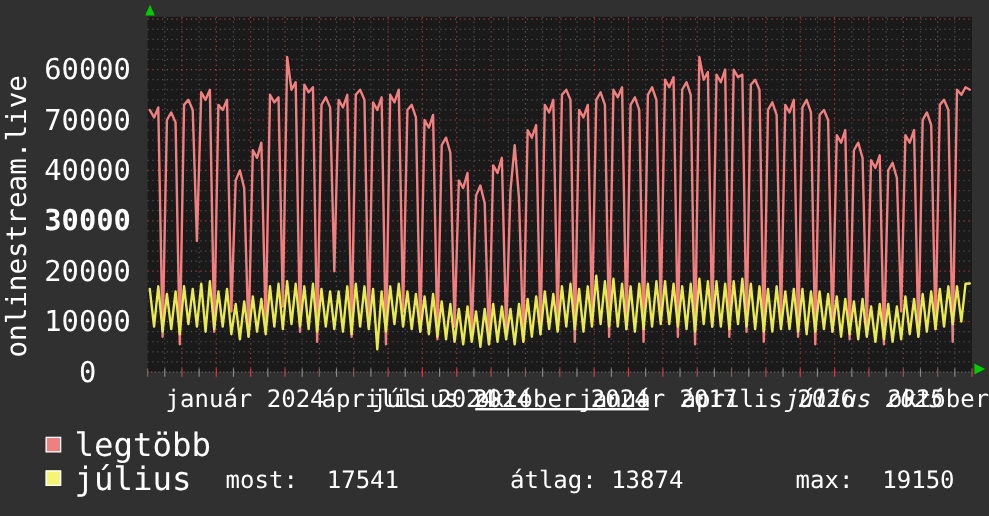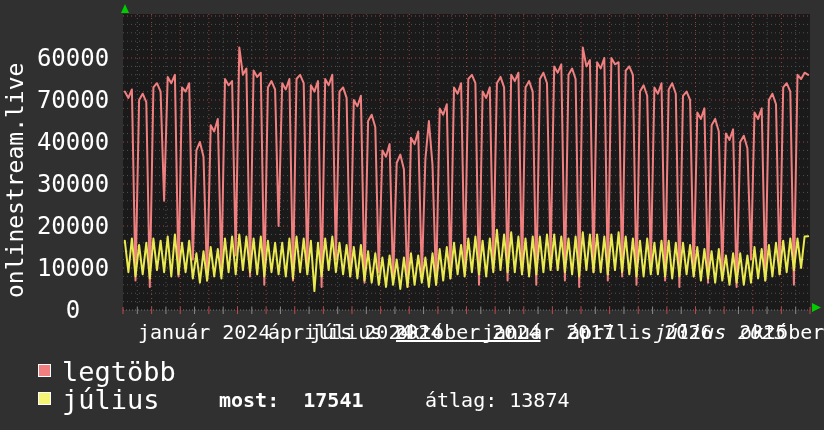"30000" div.y-tick-label { font-weight: none -> bold }
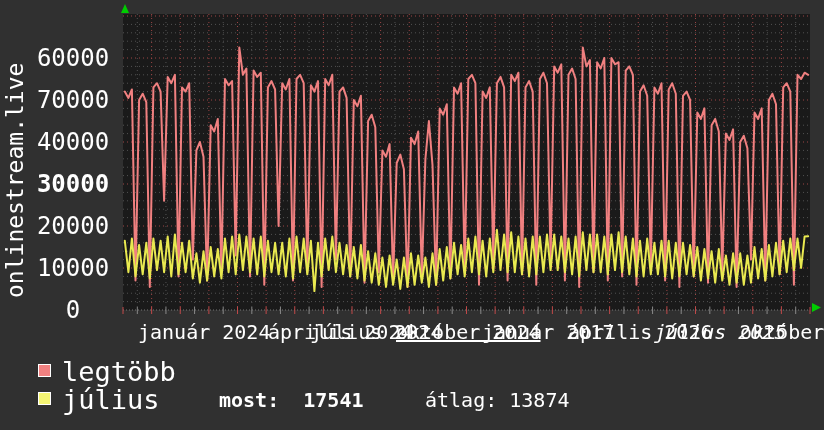"most: 17541" .stat-most { font-weight: bold -> none; left: 219px -> 188px }
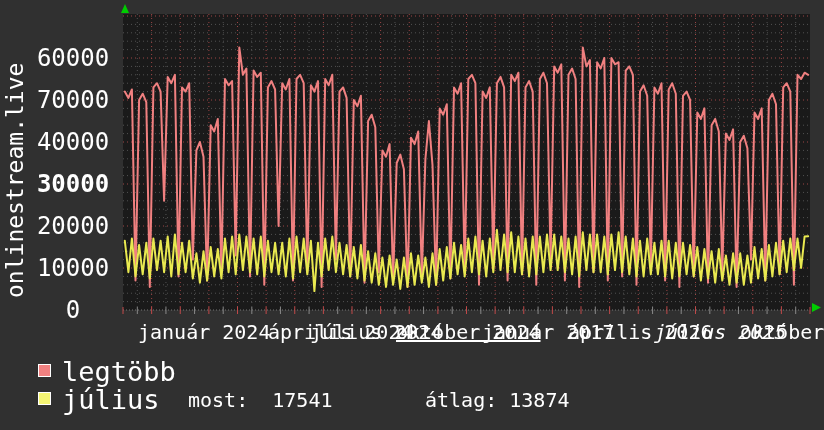"max: 19150" span.stat { html: none -> <span>max: 19150</span> }
